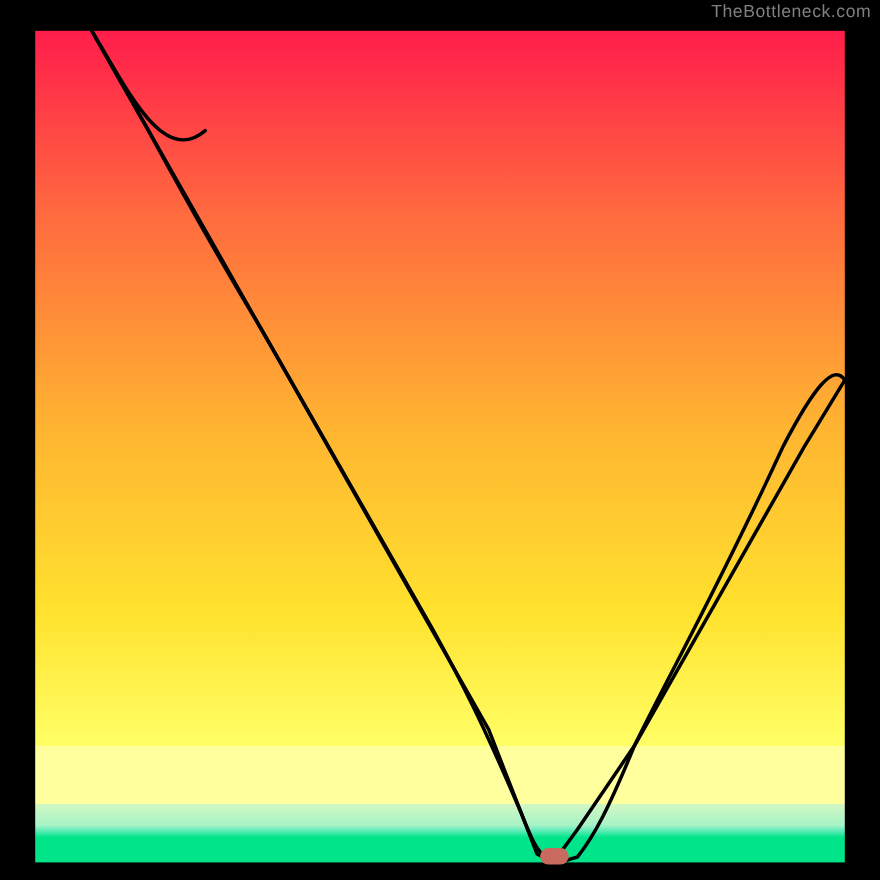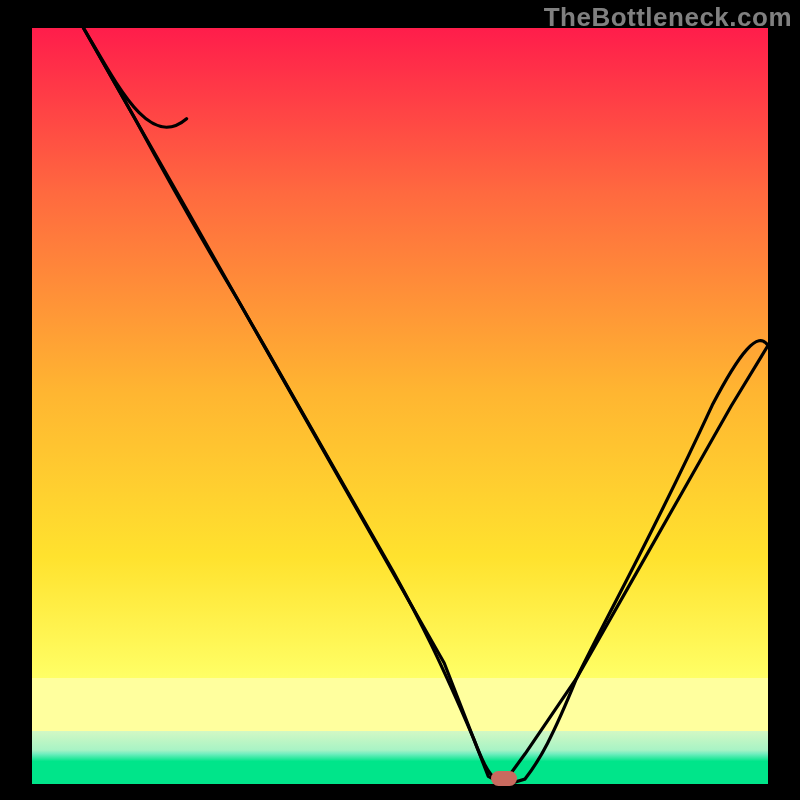"TheBottleneck.com" .attr { font-size: 26px -> 16px; font-weight: 700 -> 400 }
